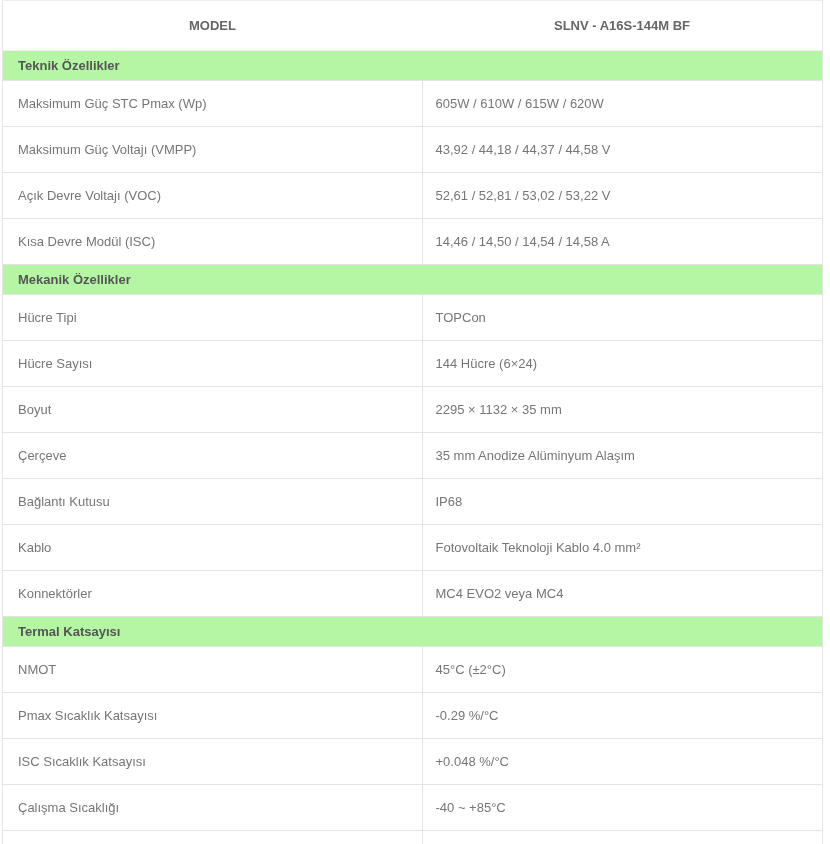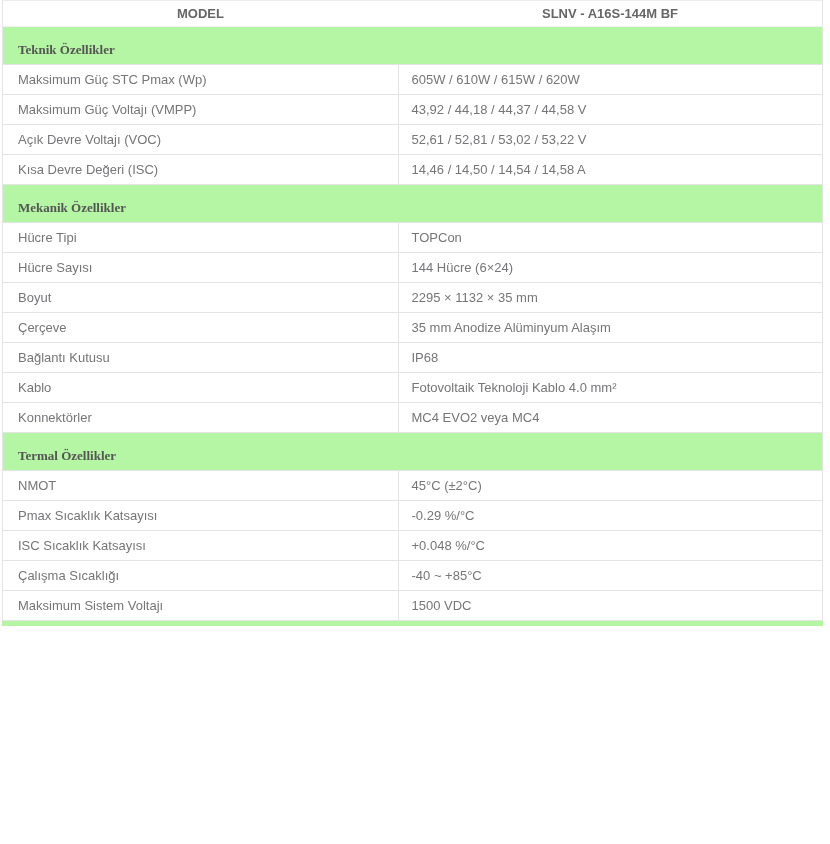"MODEL" thead th { padding: 0 -> 12px }
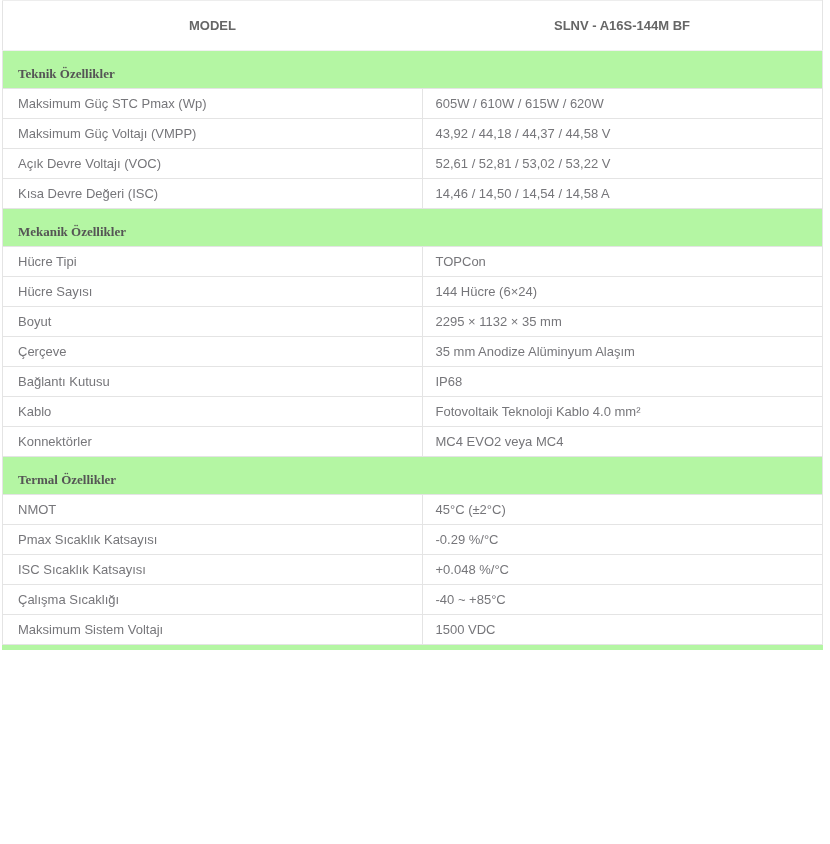"Teknik Özellikler" tr.section-row td { font-family: Liberation Serif, serif -> none; padding: 8px 0 0 15px -> 0 0 0 15px }
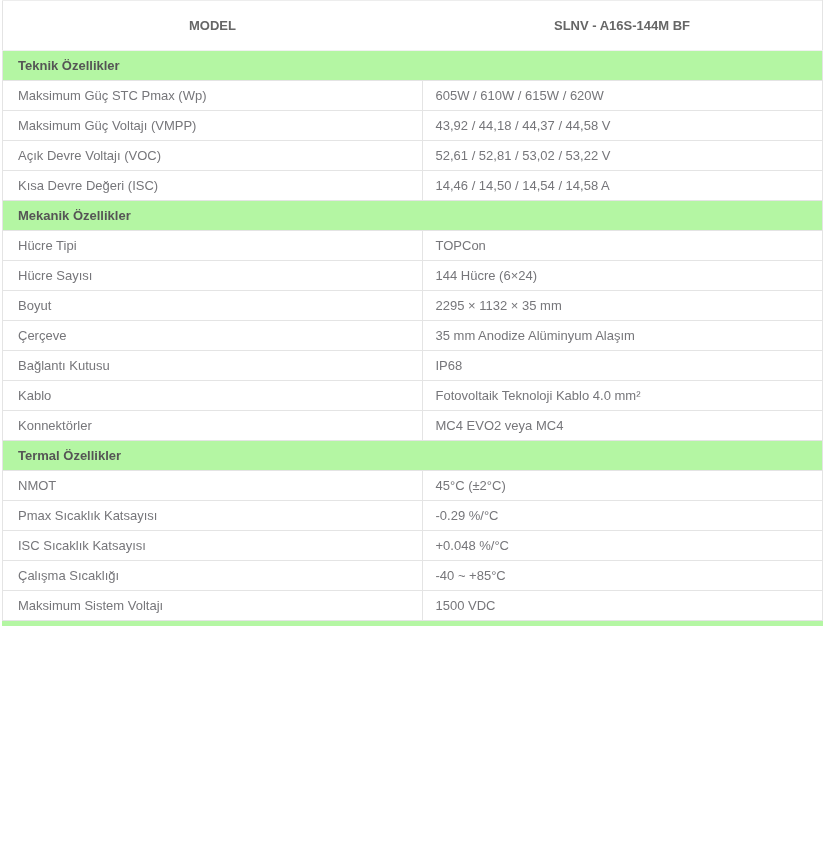"Maksimum Güç STC Pmax (Wp)" tr.data-row td { padding: 0 -> 8px }
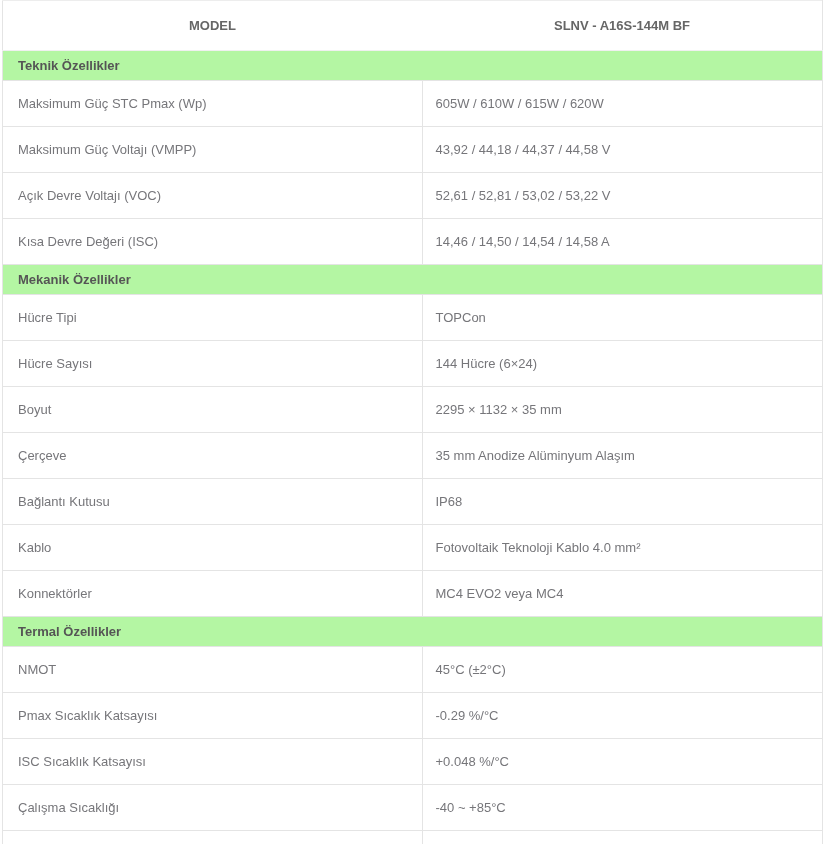"Kısa Devre Değeri (ISC)" td.label-cell { text: Değeri -> Modül }
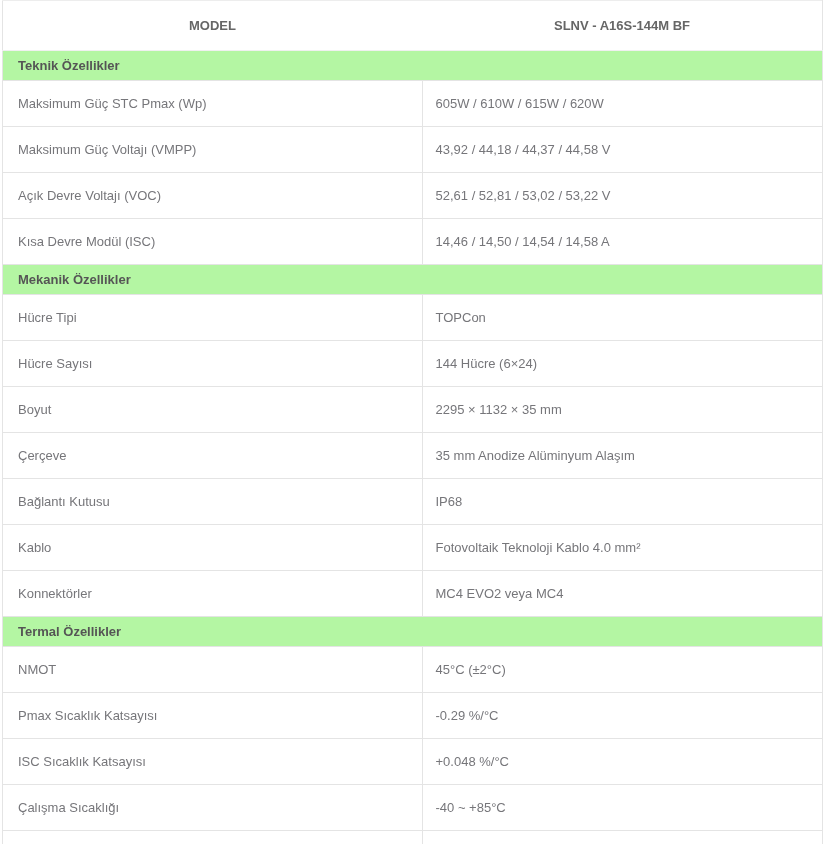"Termal Özellikler" td { text: Özellikler -> Katsayısı }
